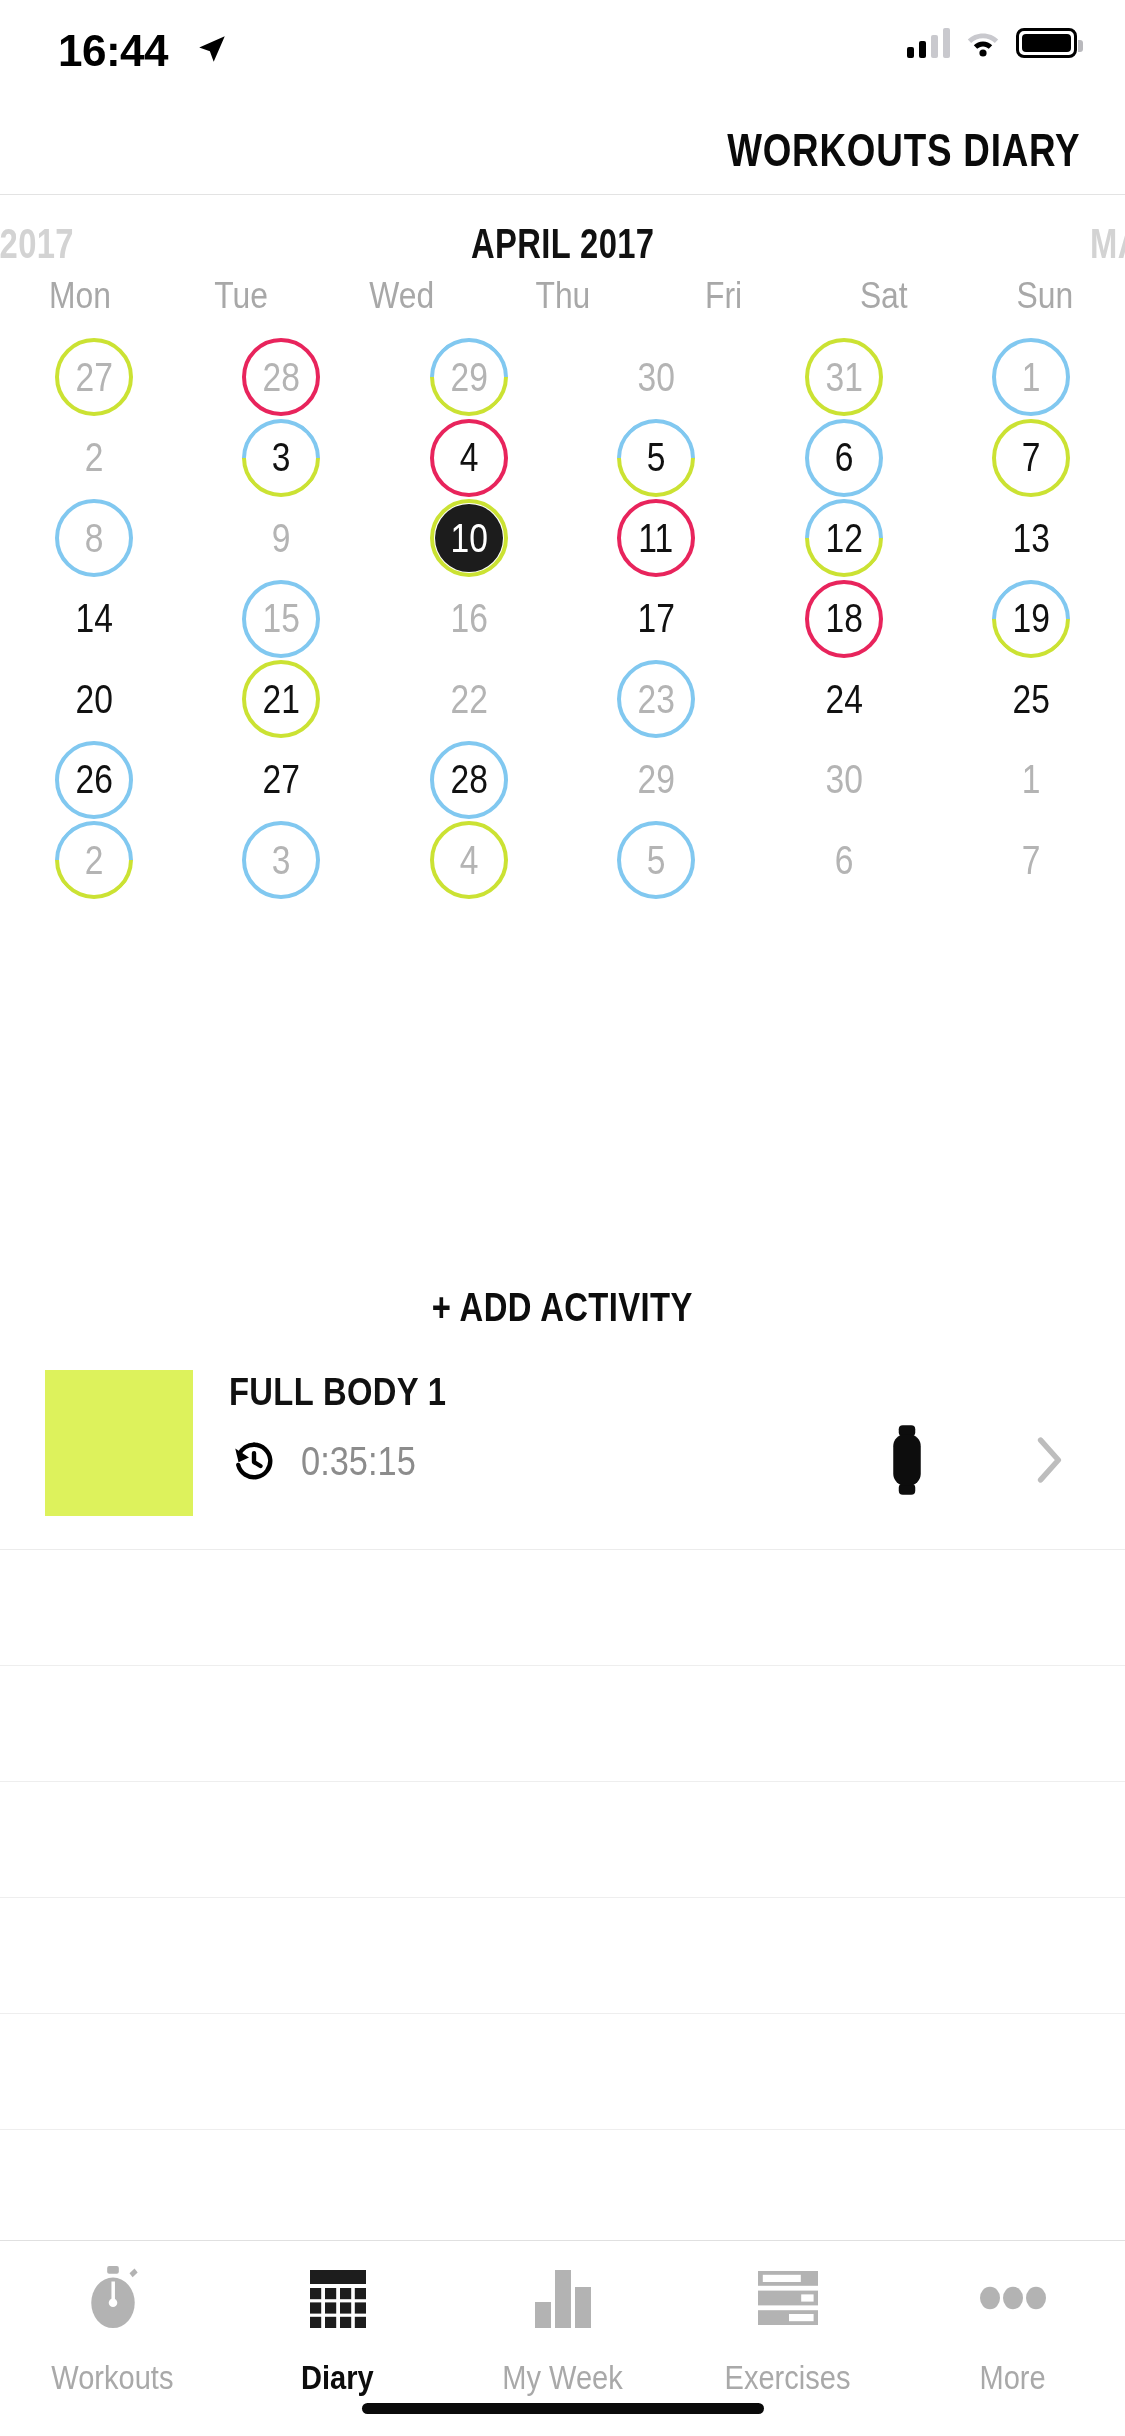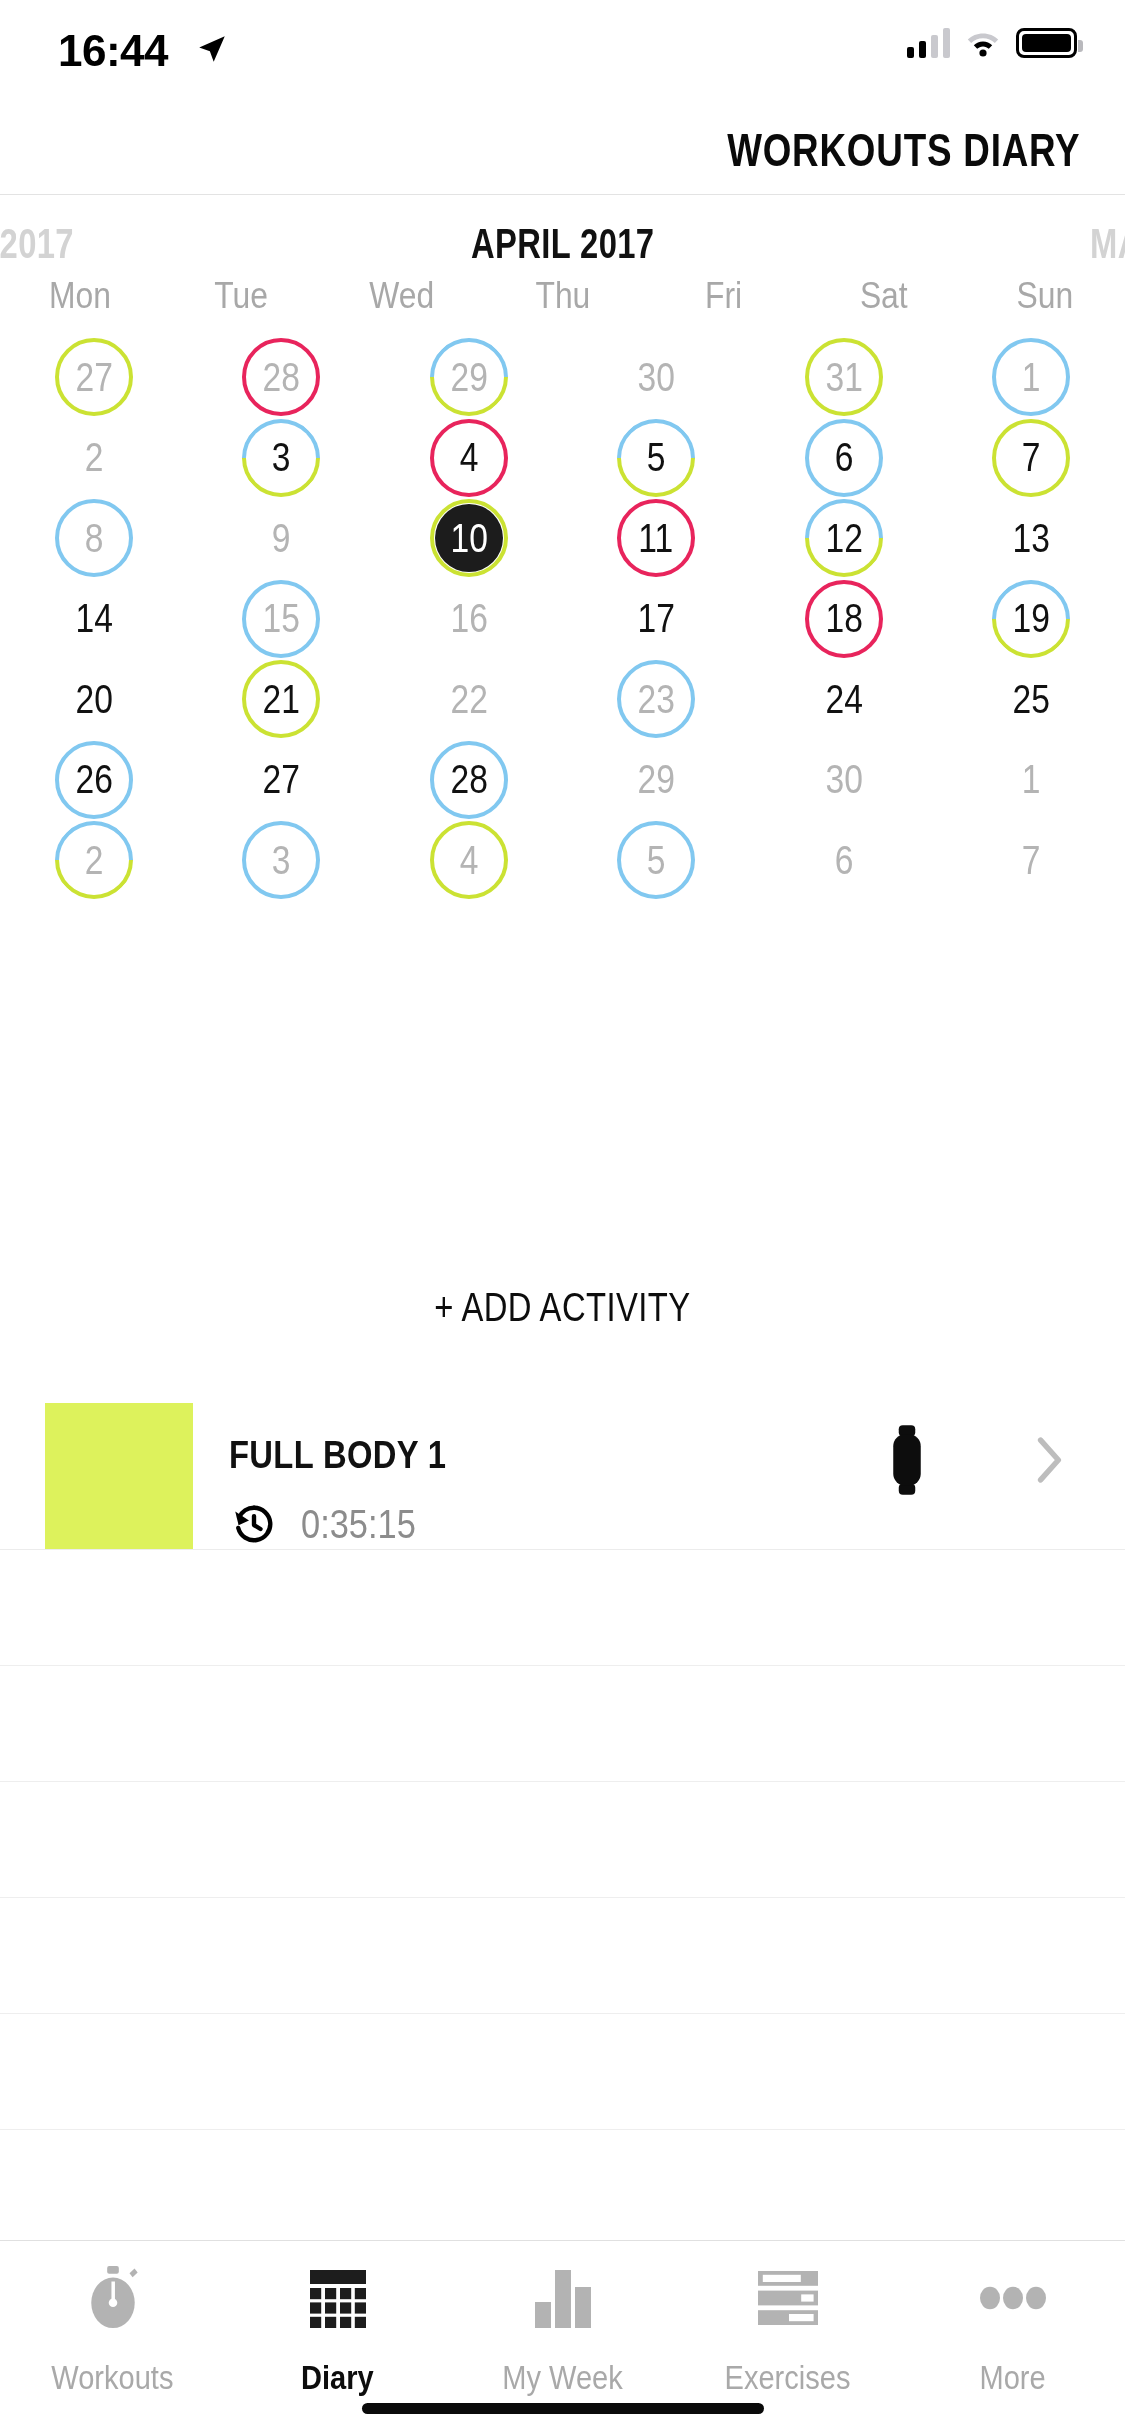"+ ADD ACTIVITY" .addrow b { font-weight: 400 -> 700 }
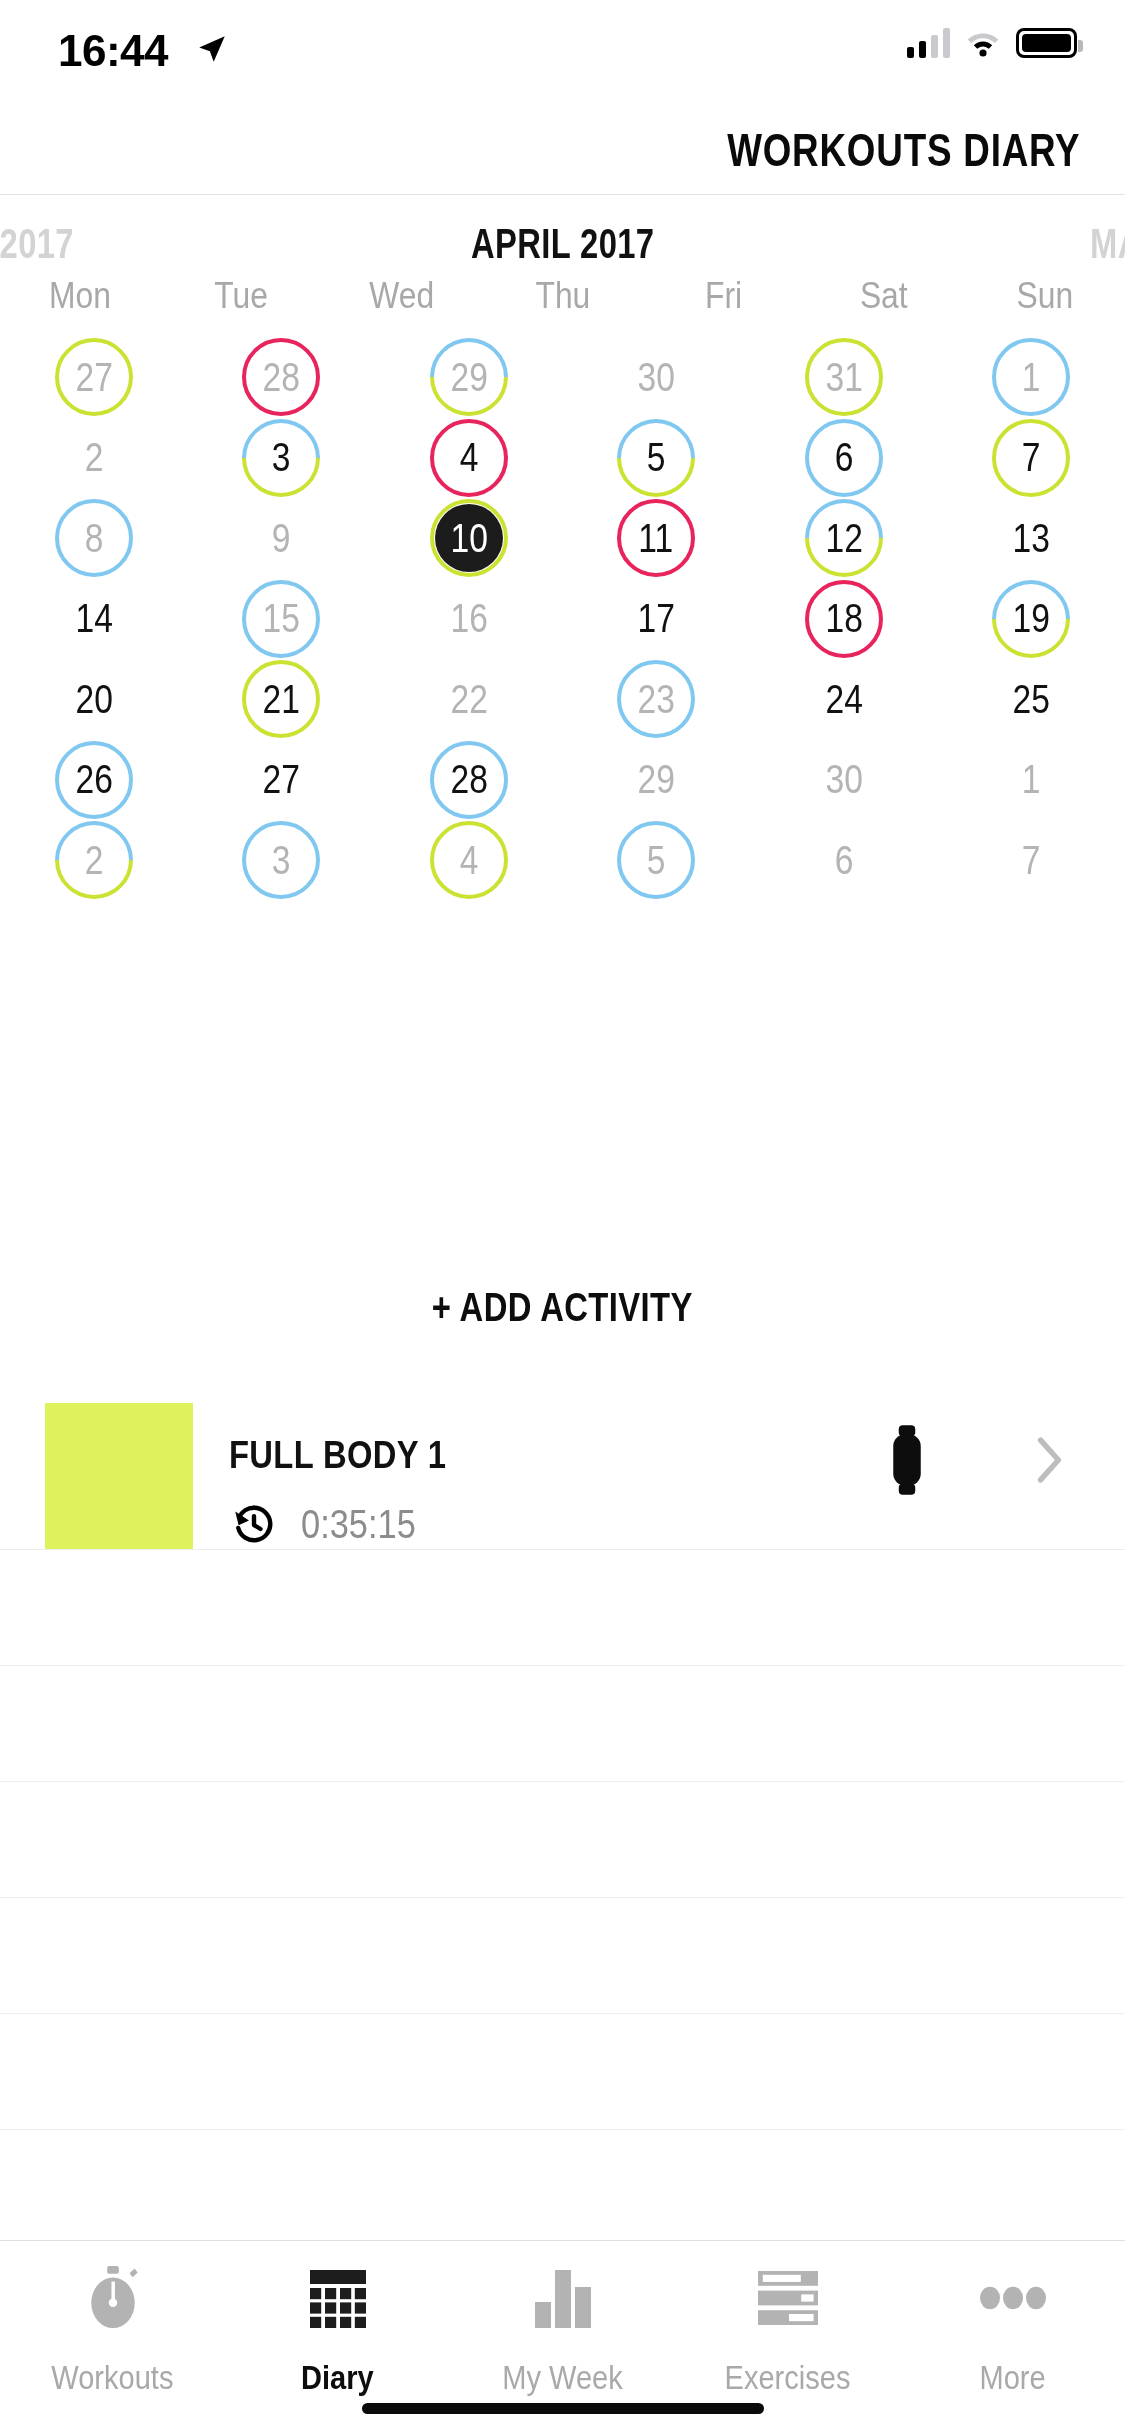"FULL BODY 1" .row { align-items: flex-end -> flex-start }
